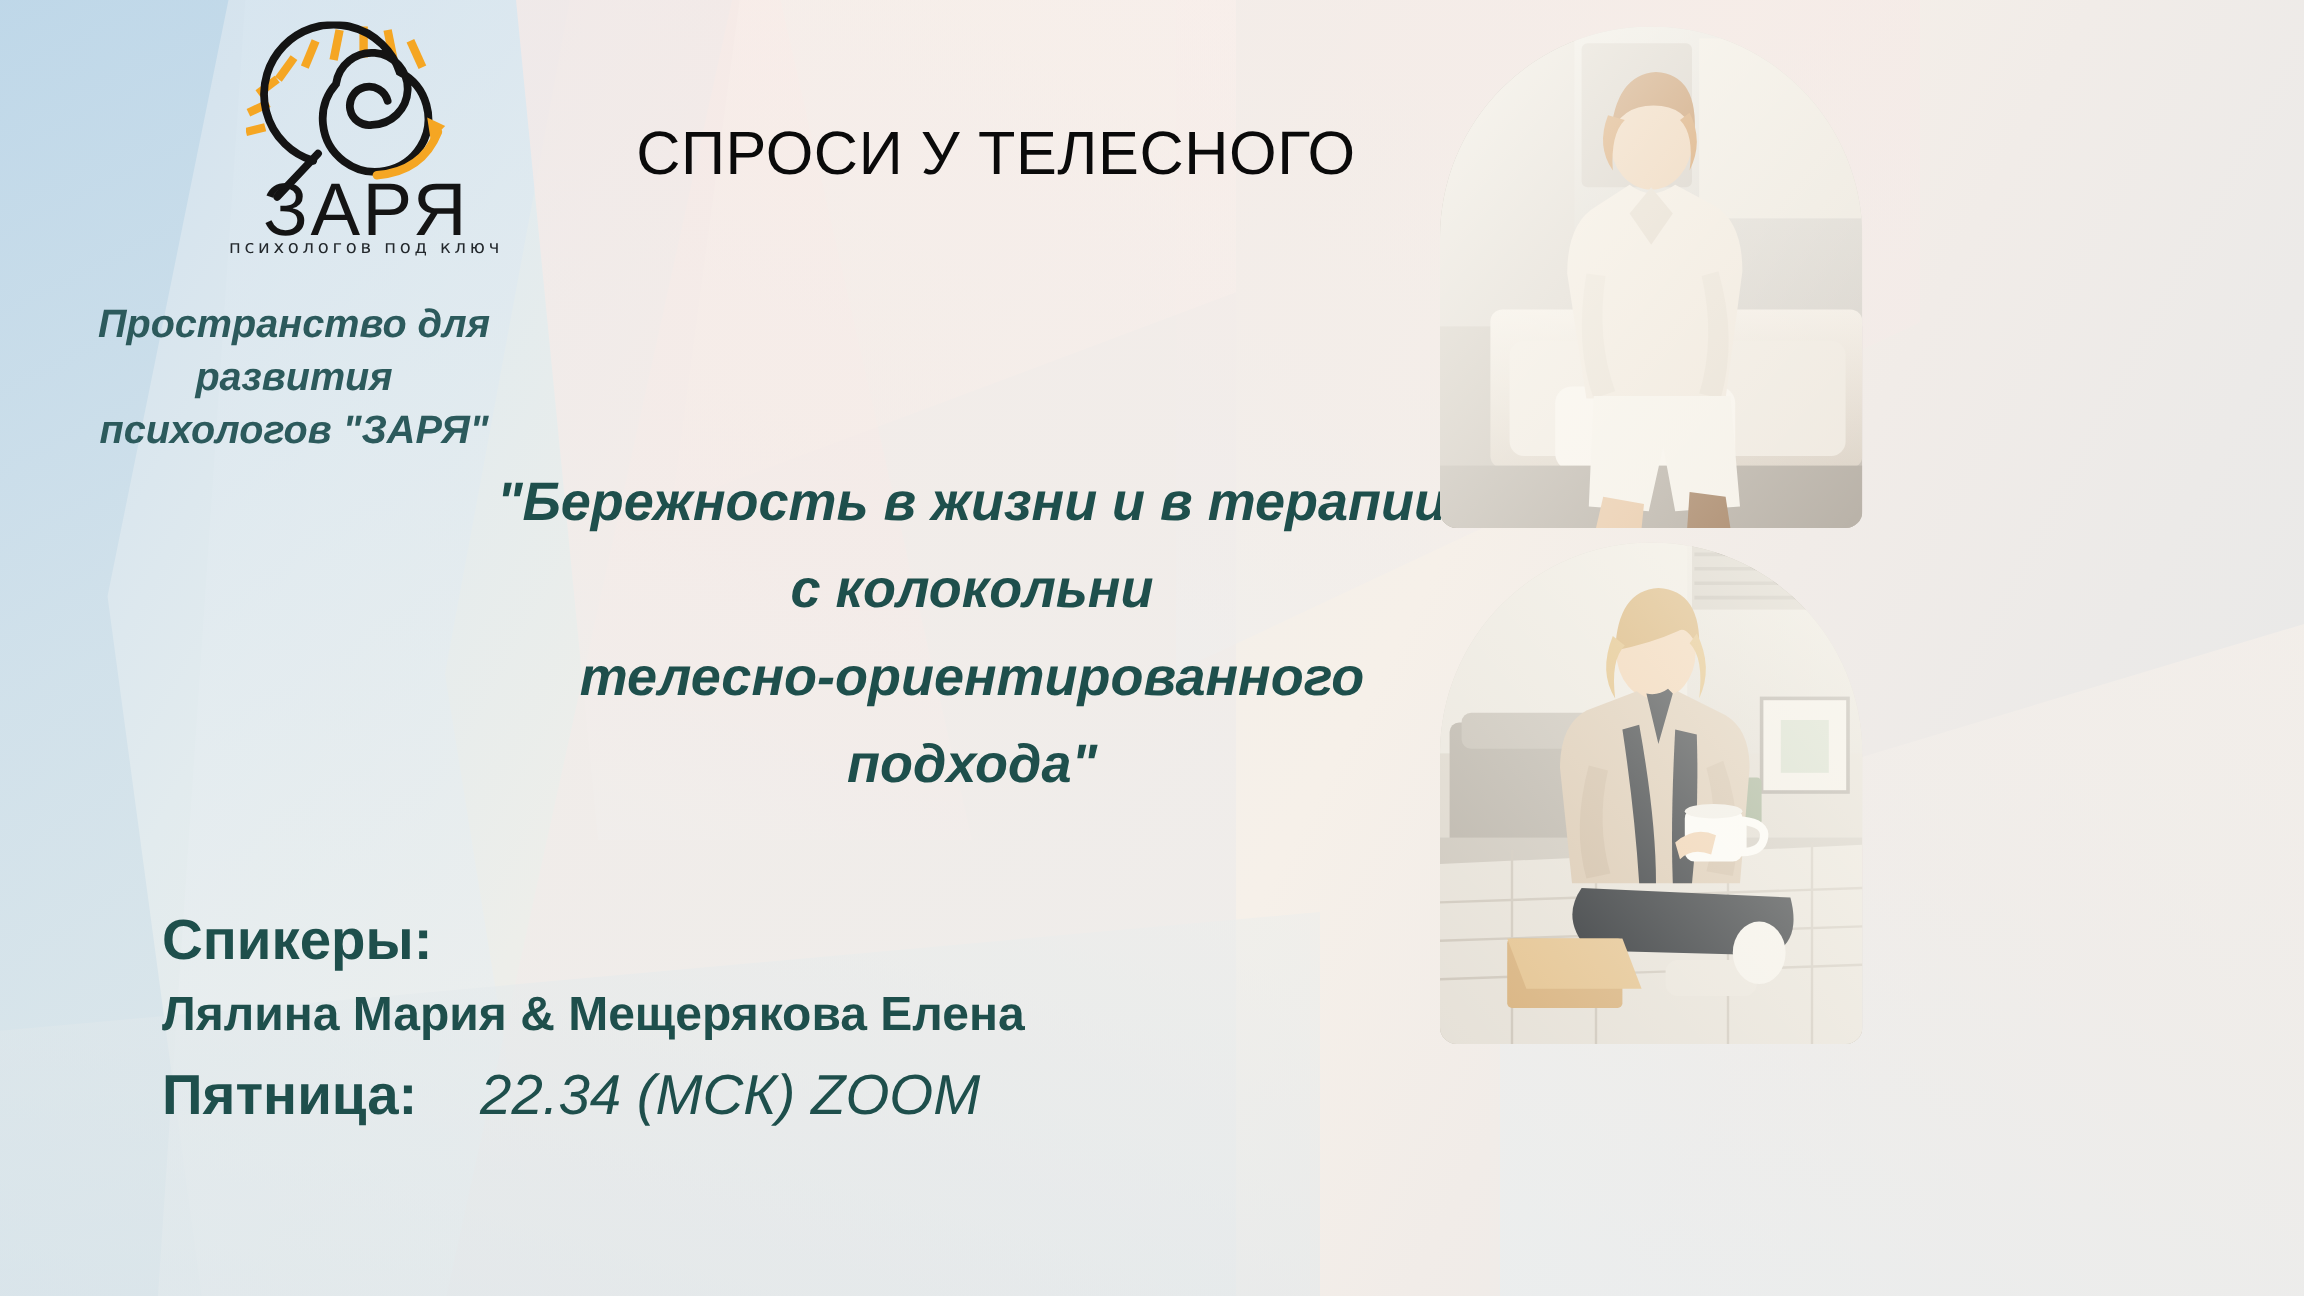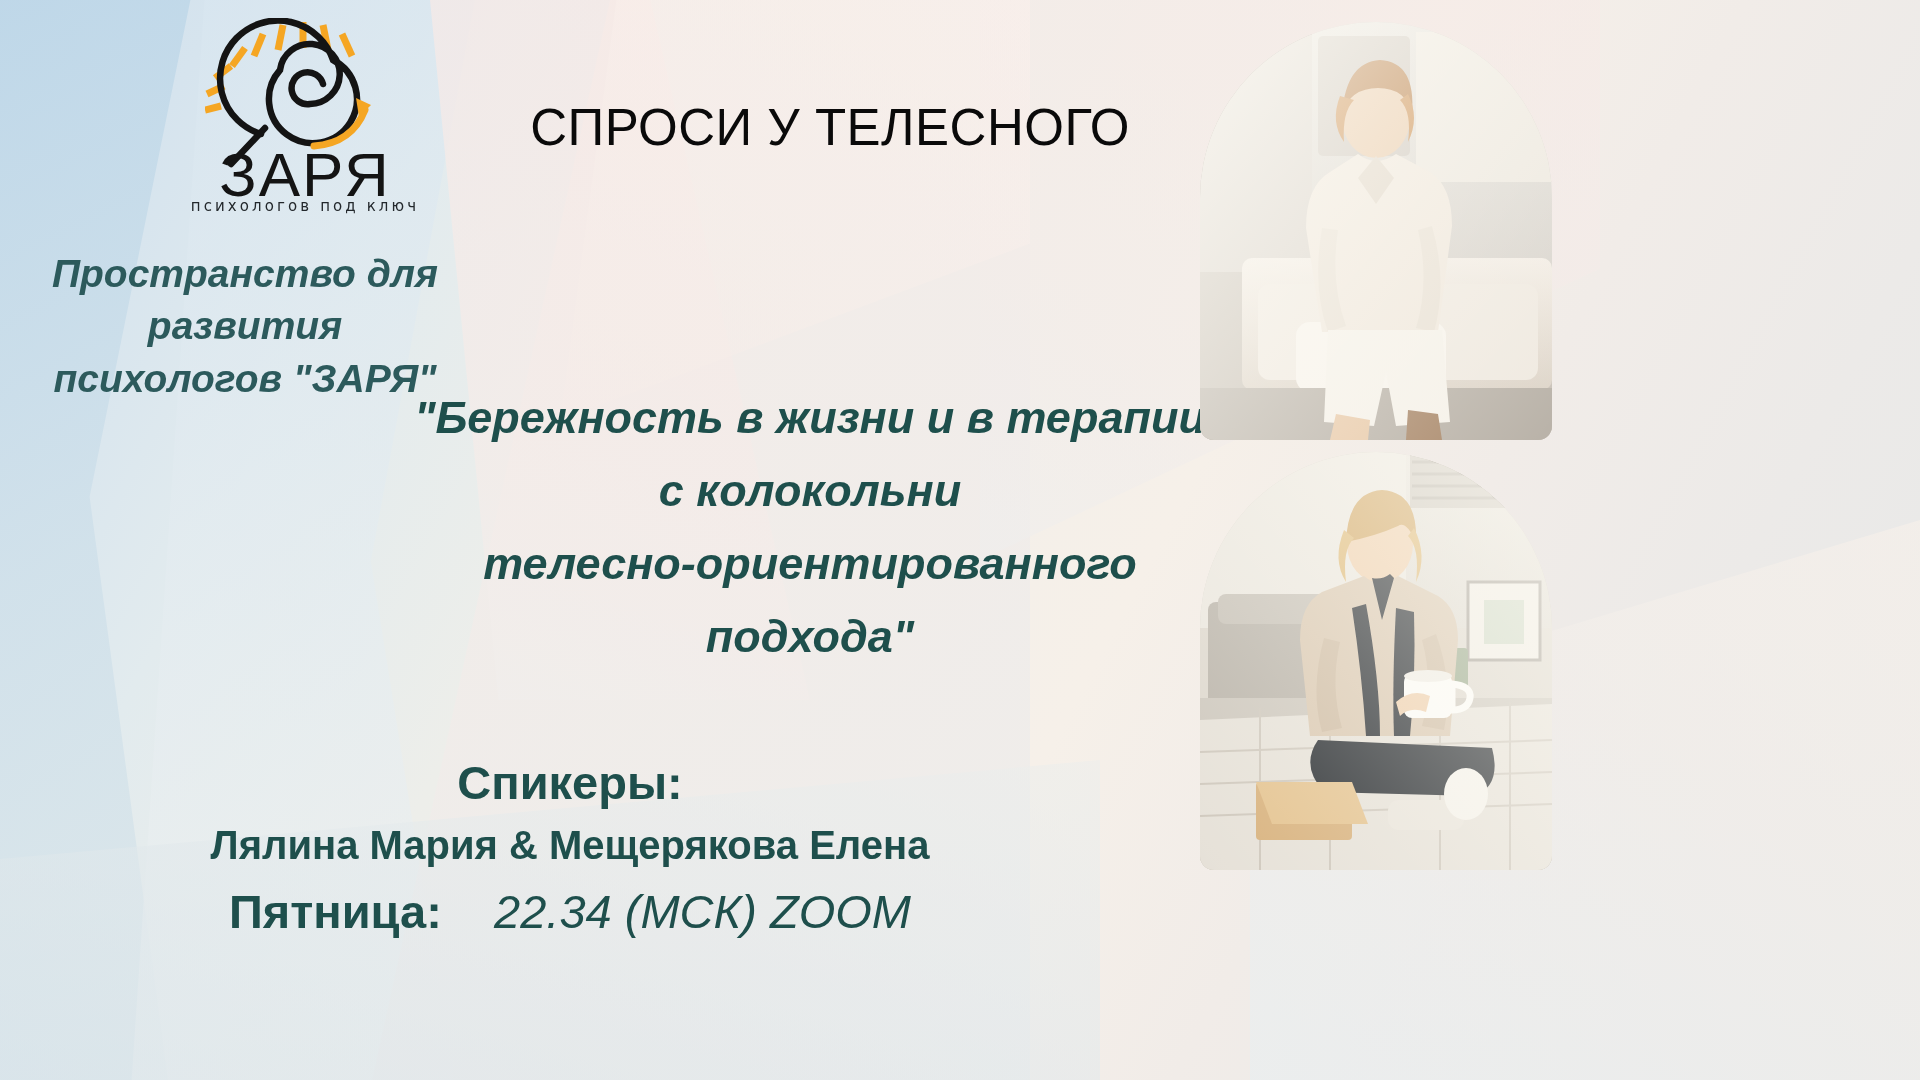"Пространство для развития" #org-subtitle { font-size: 39px -> 33px }
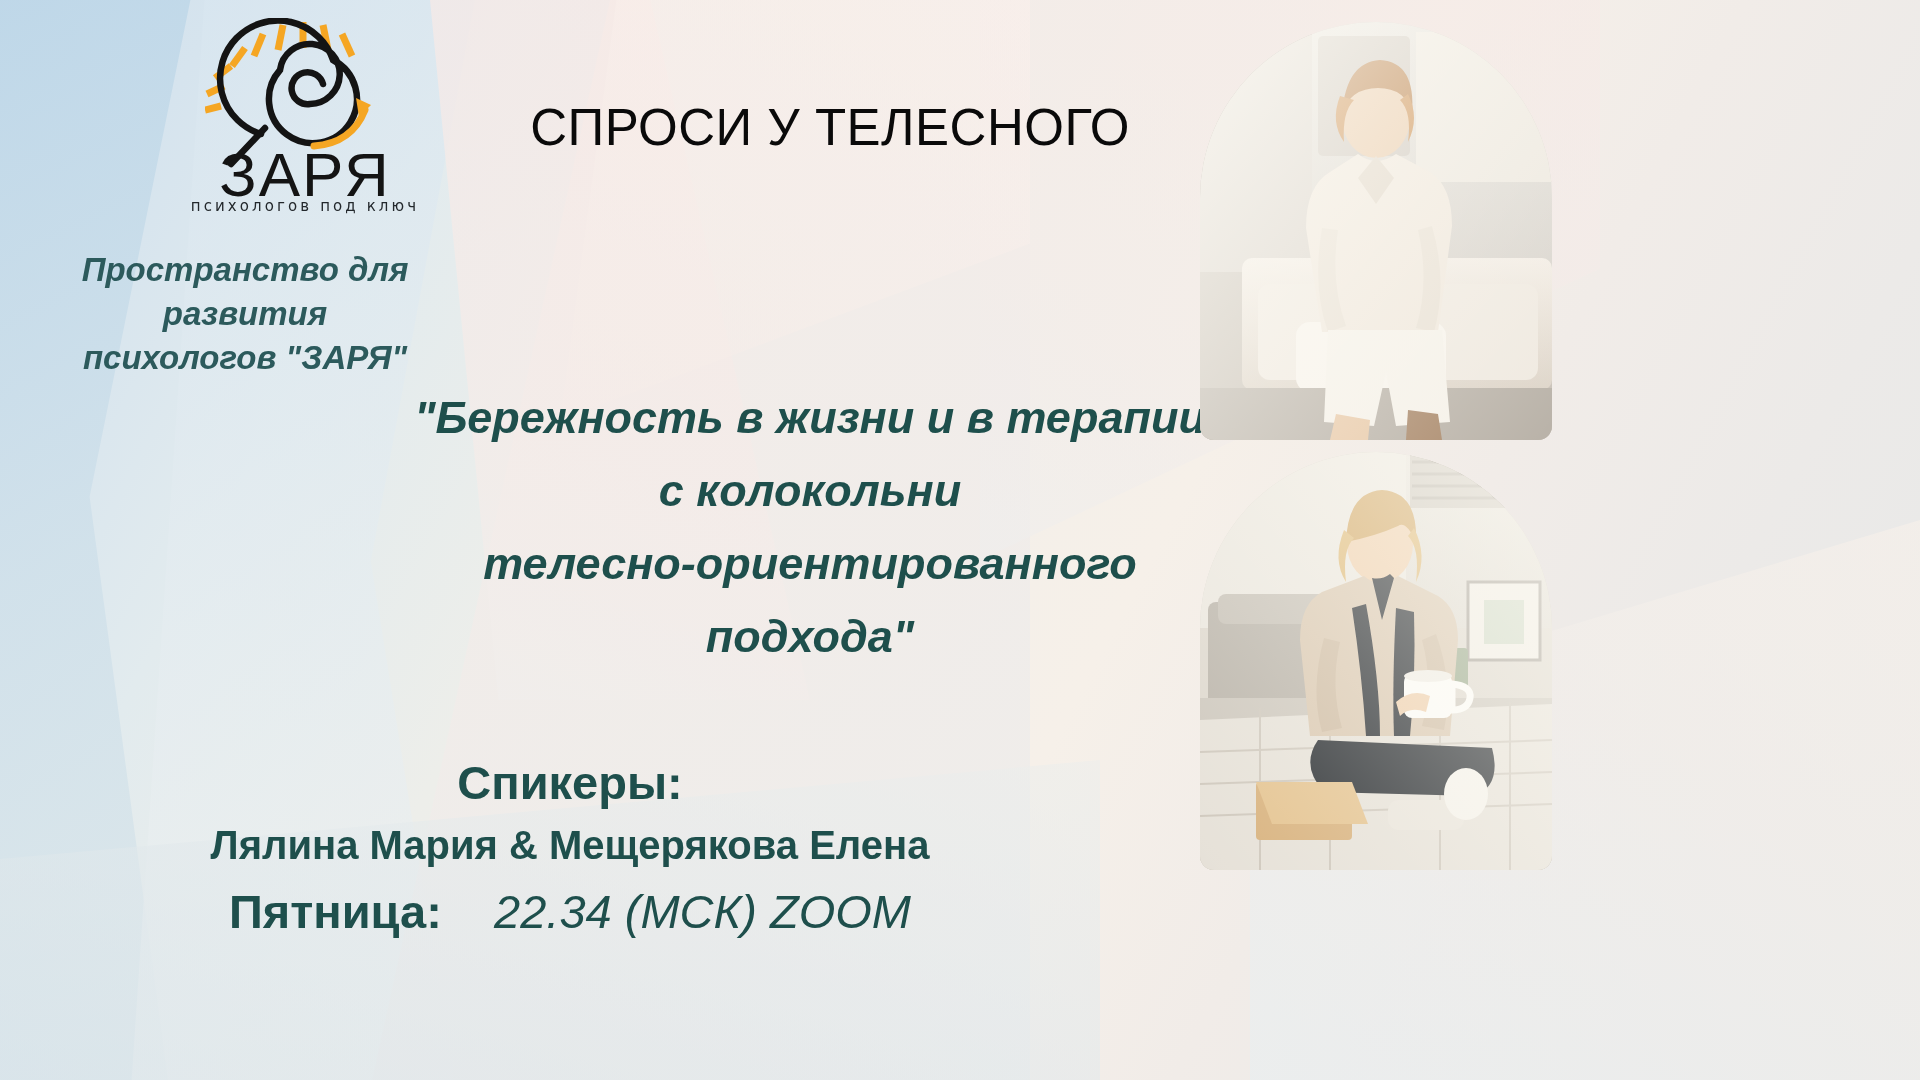"Спикеры:" #speakers-block { left: 120px -> 135px; text-align: center -> none }
